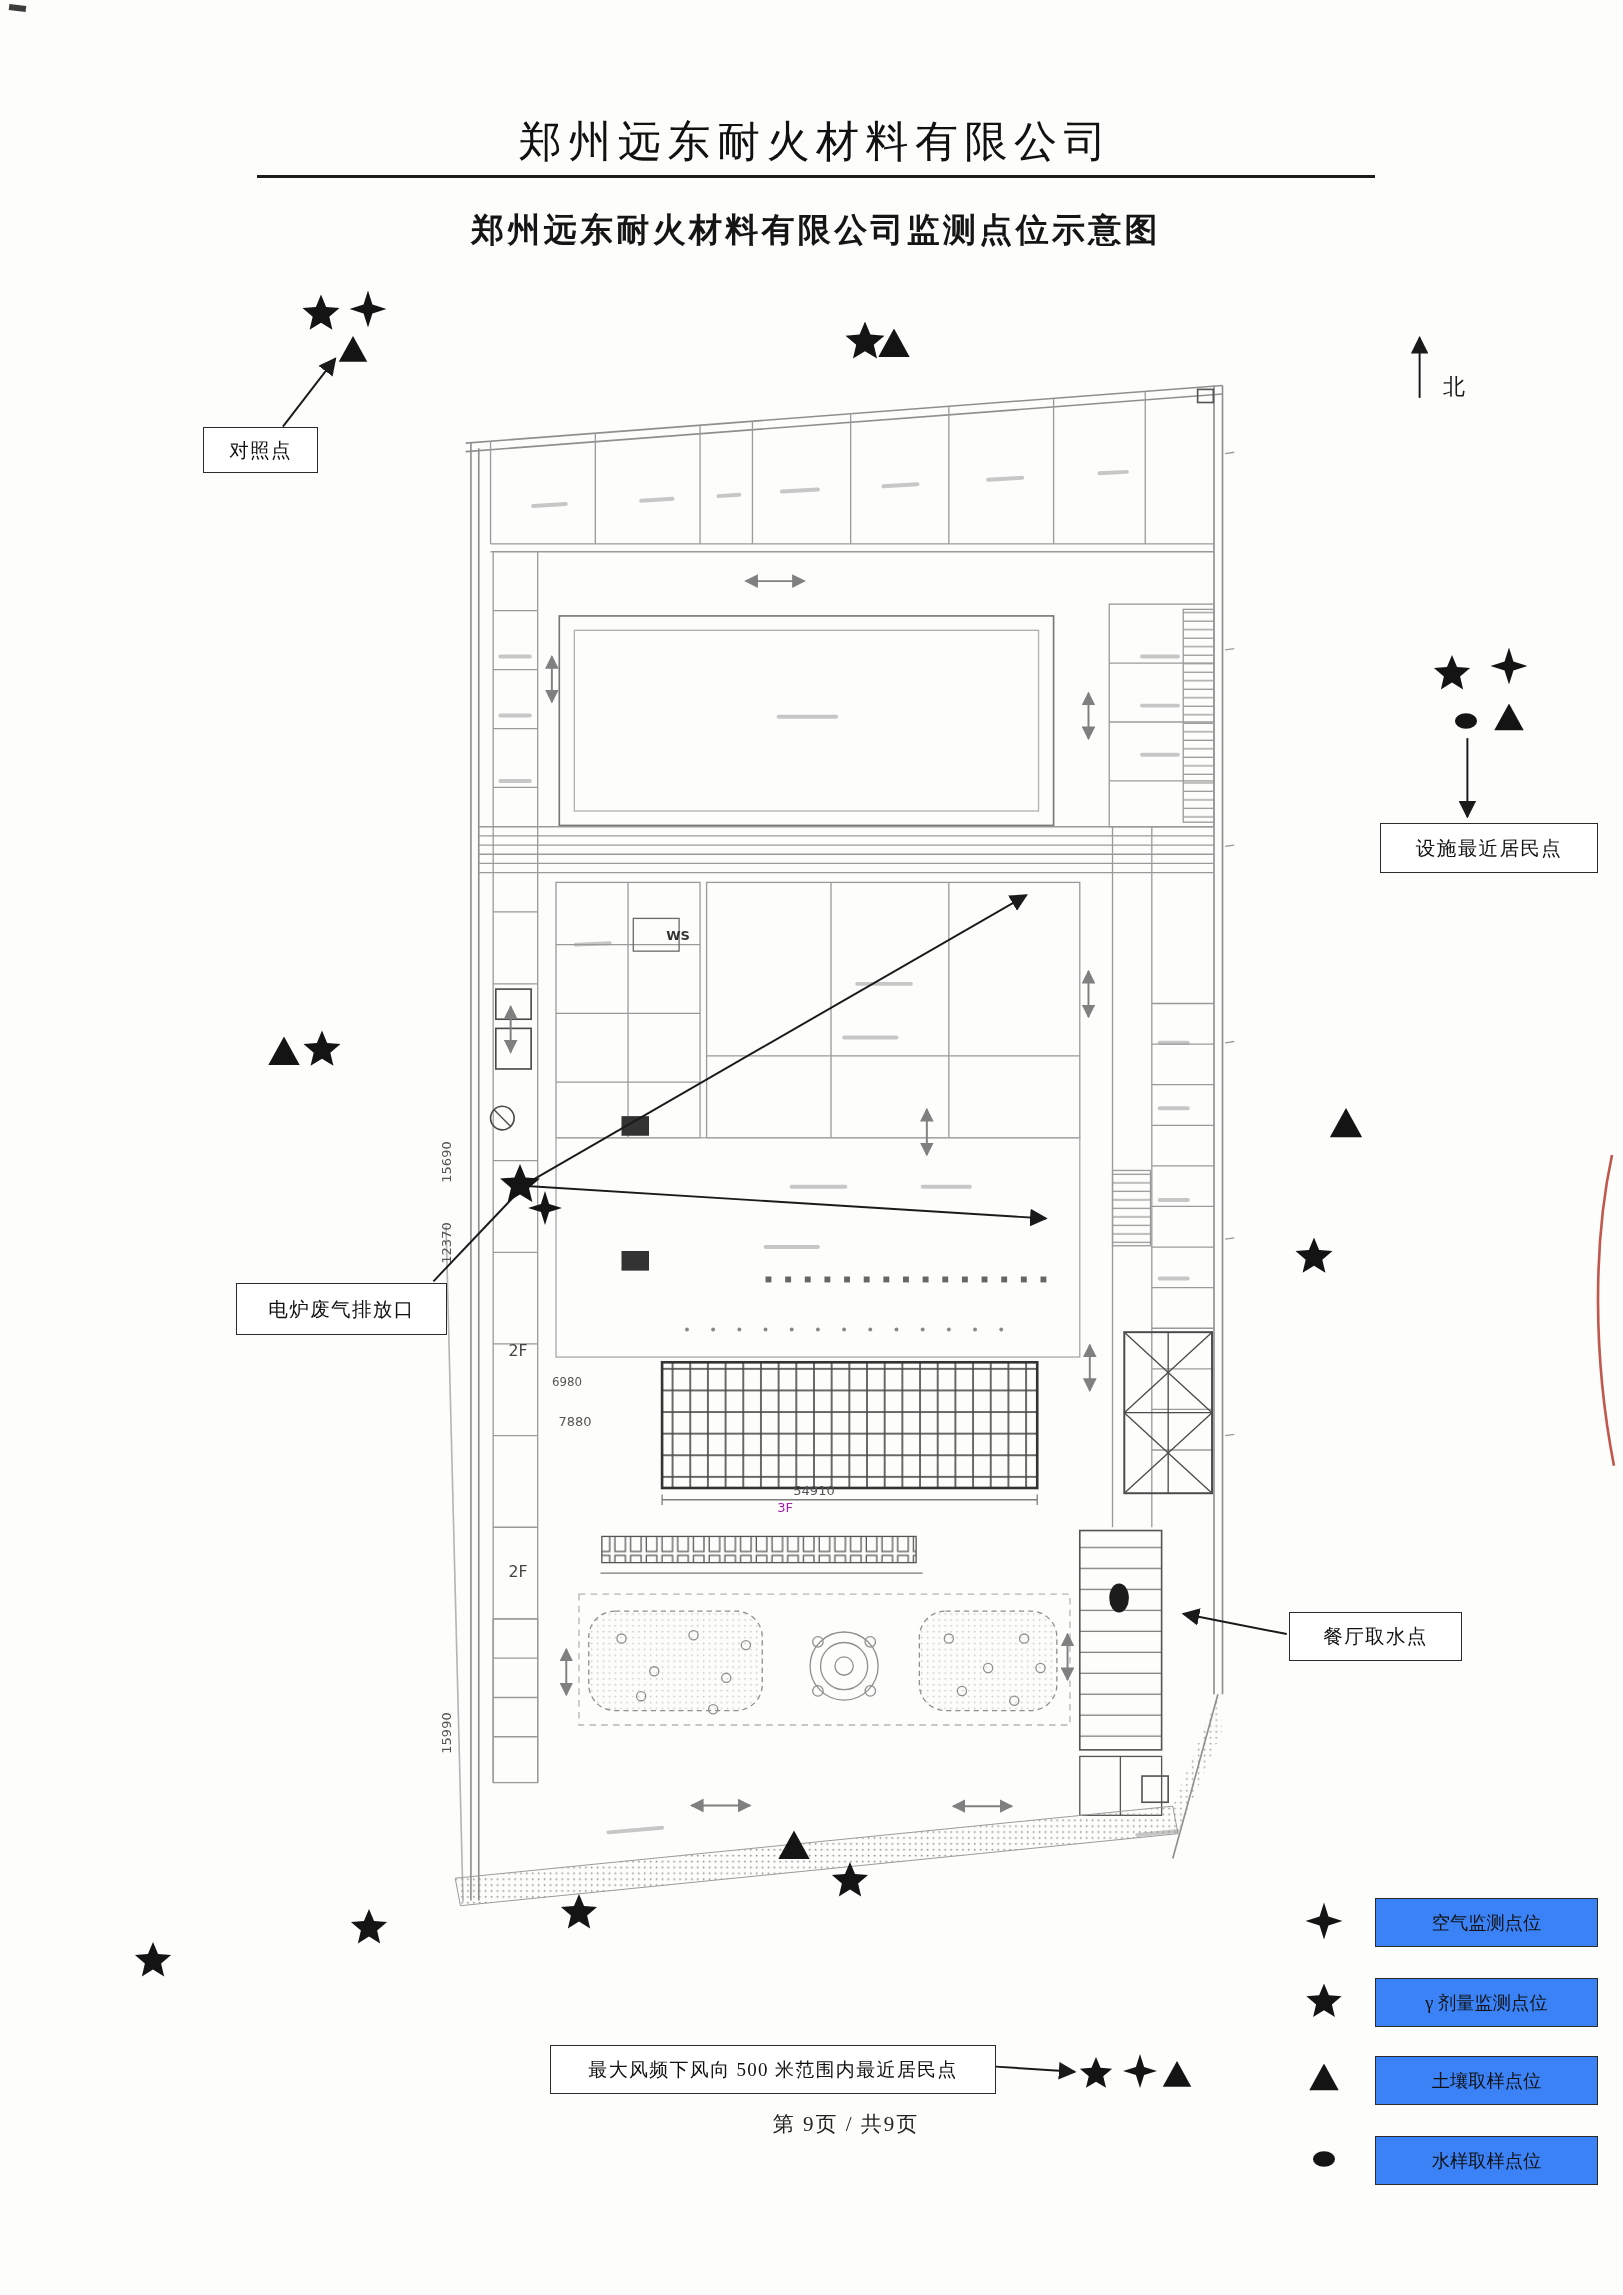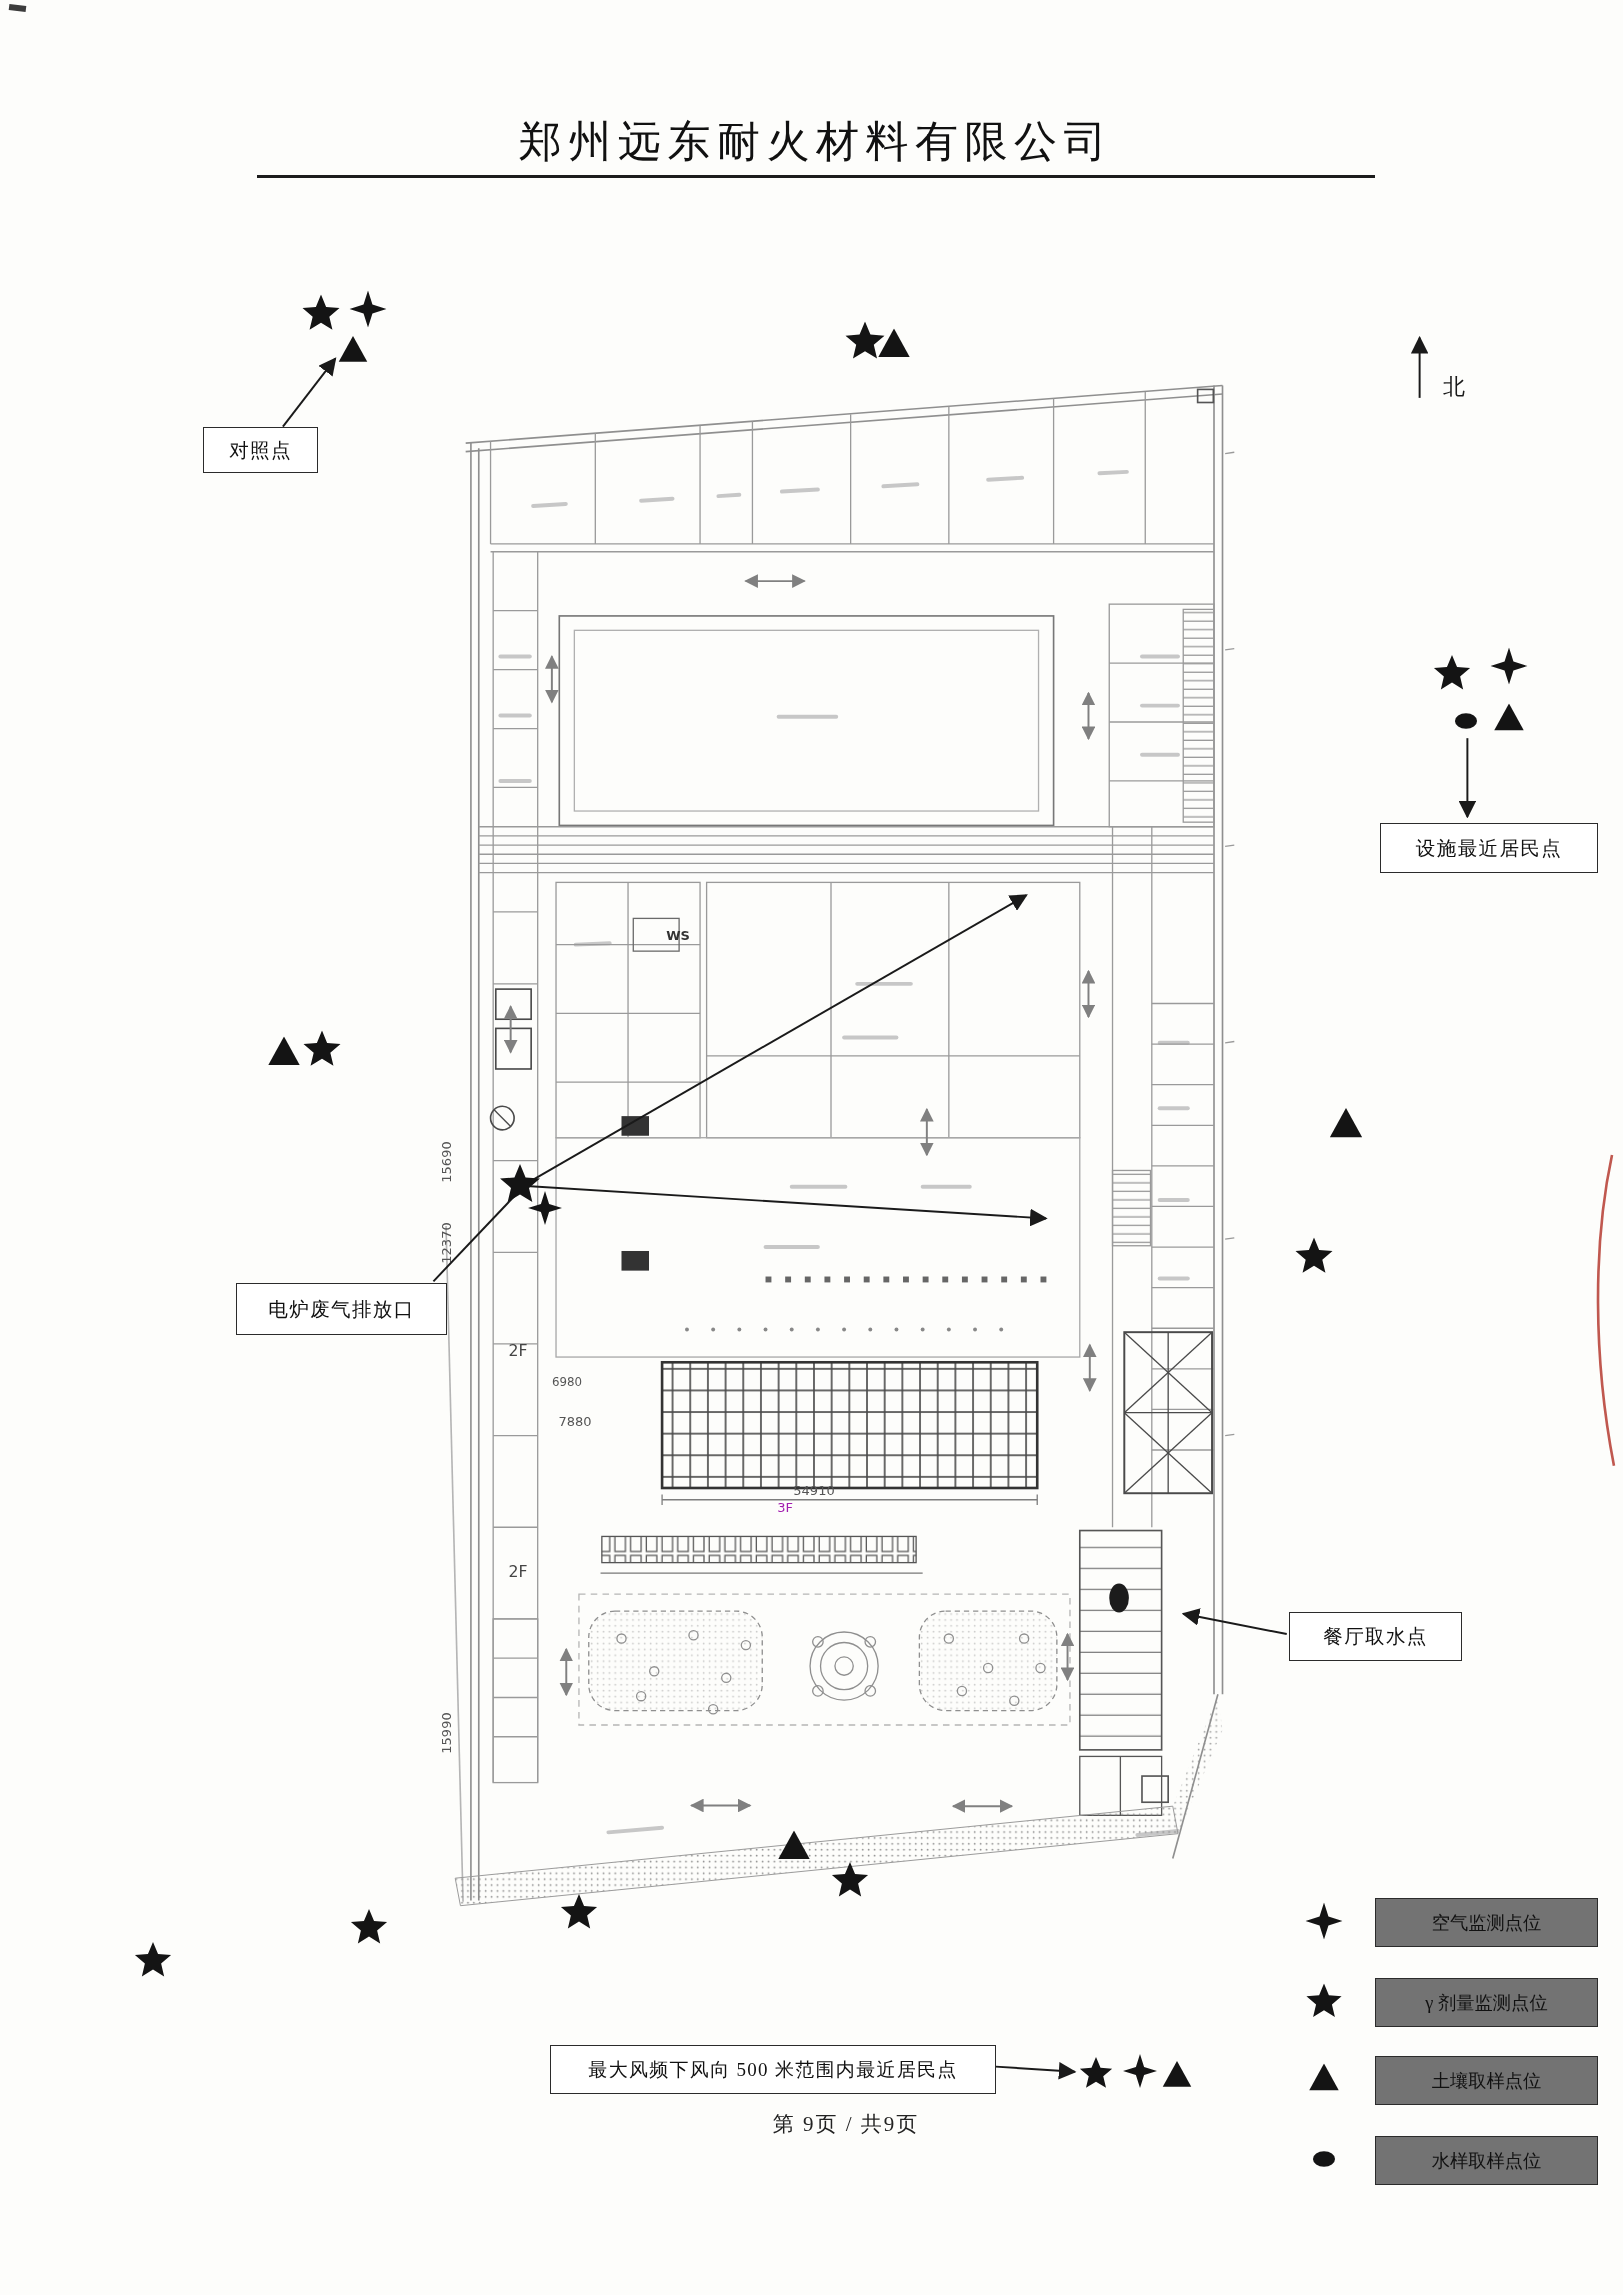"郑州远东耐火材料有限公司监测点位示意图" div.subtitle-wrap { html: none -> <div> <span>郑州远东耐火材料有限公司监测点位示意图</span> </div> }
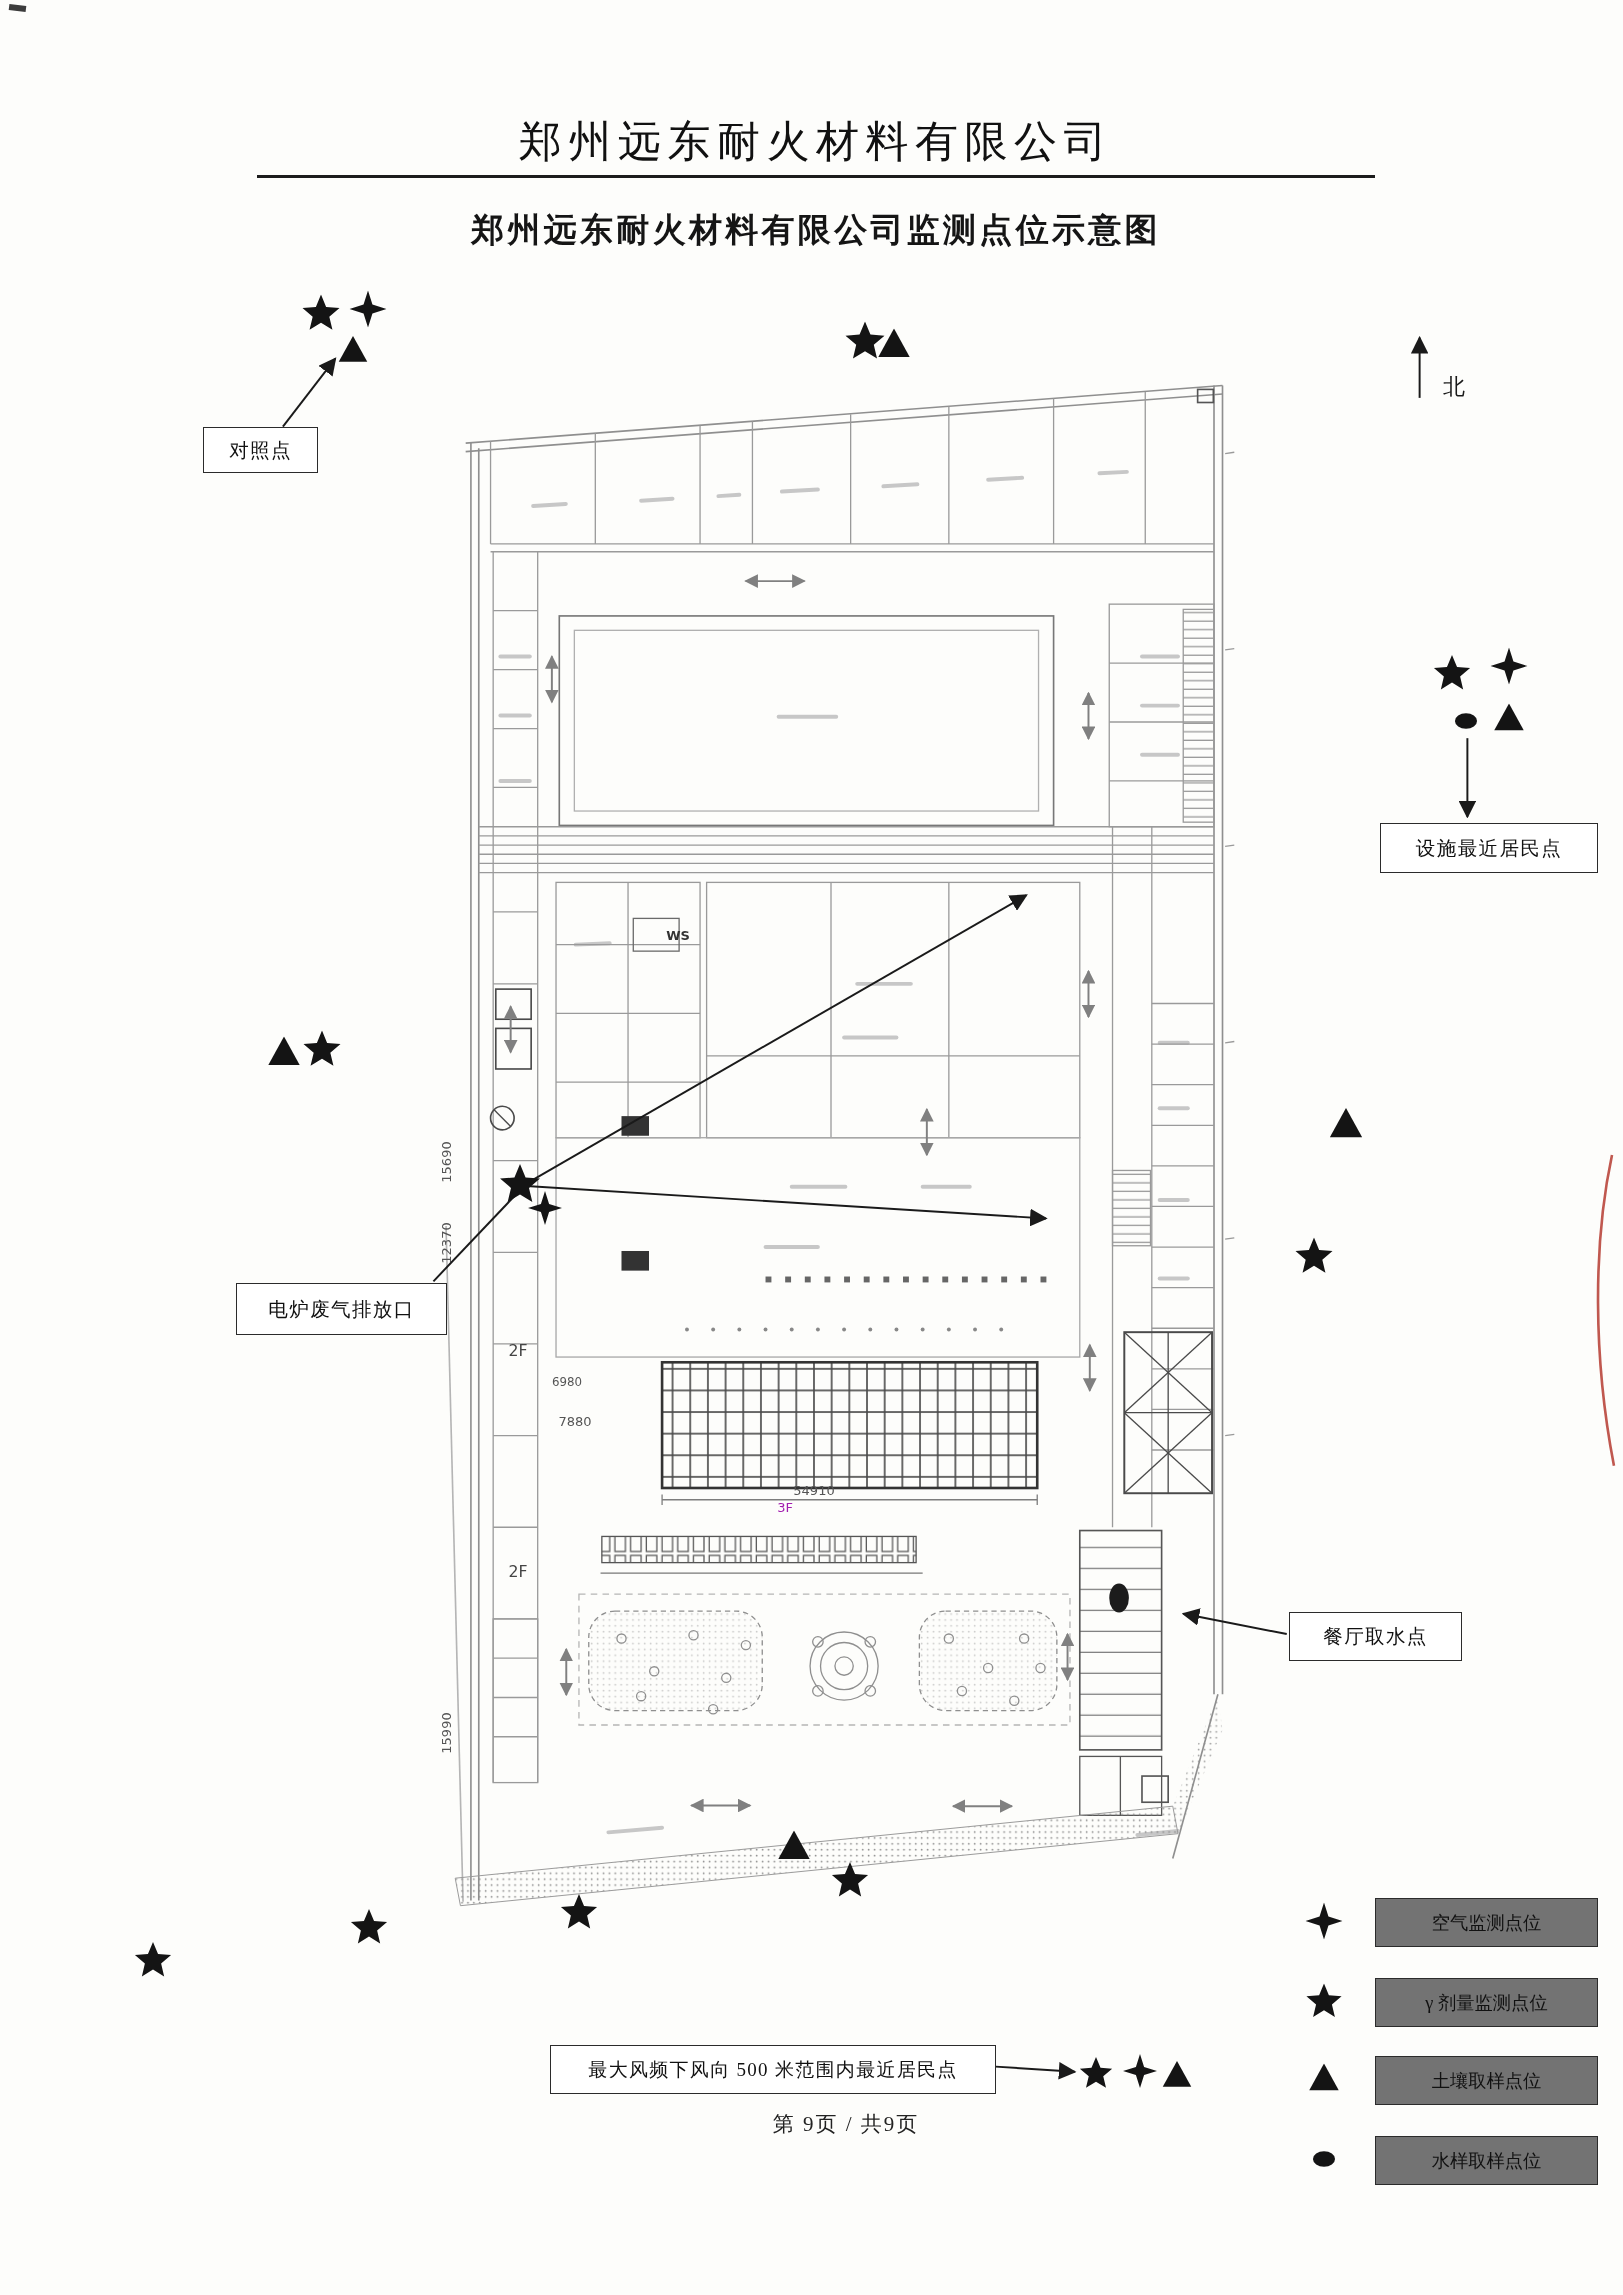"空气监测点位" .lg-box { background: #737373 -> #3b82f6 }
